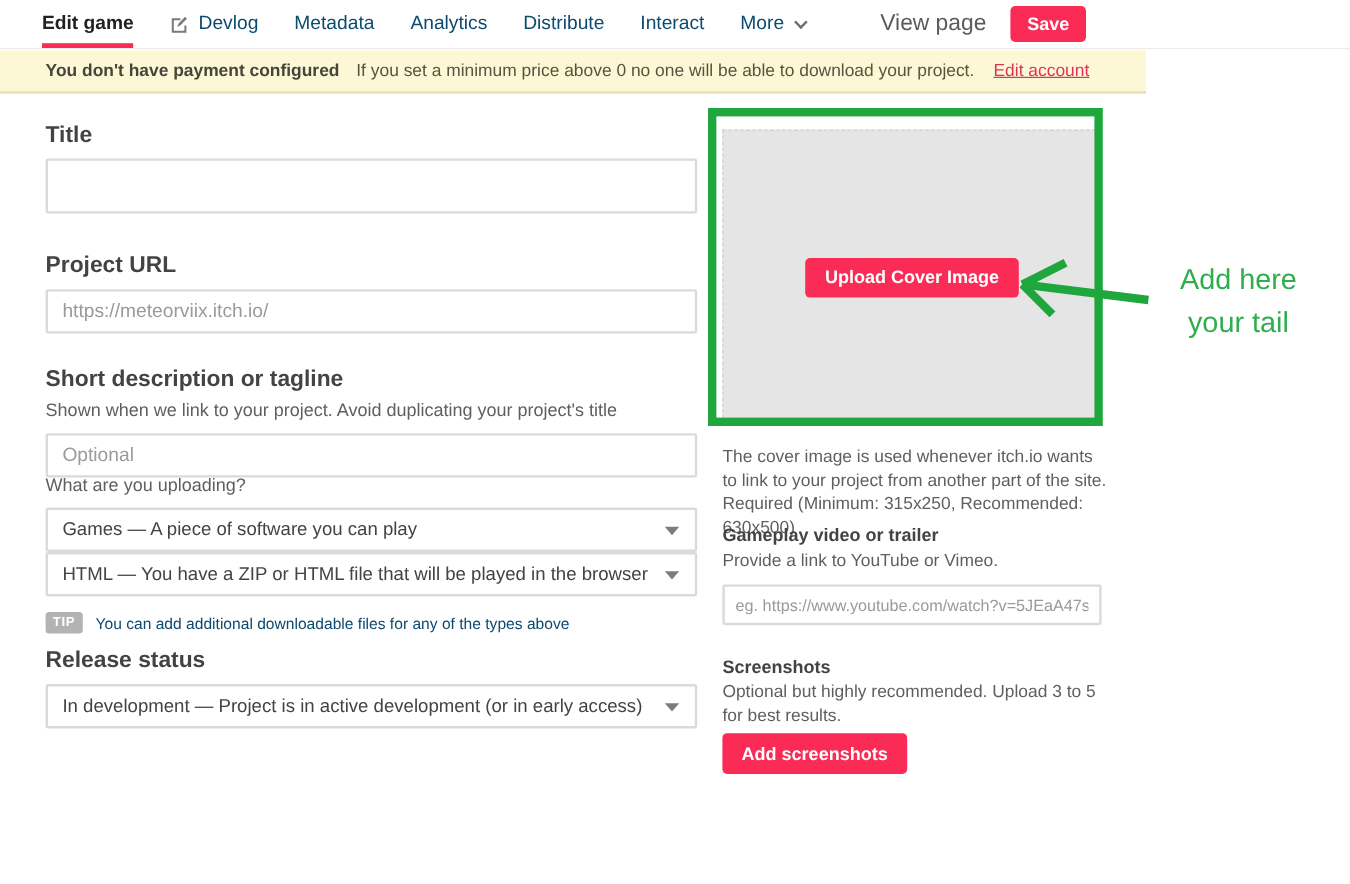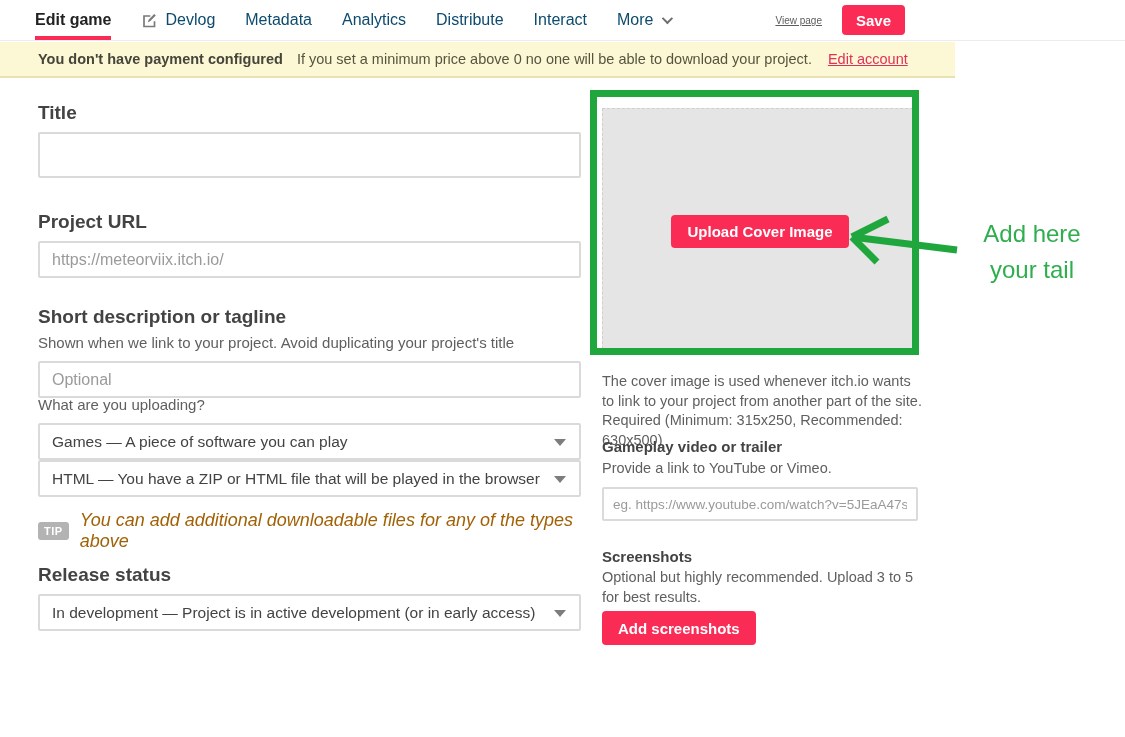"View page" .view-page { font-size: 10px -> 19px; text-decoration: underline -> none }
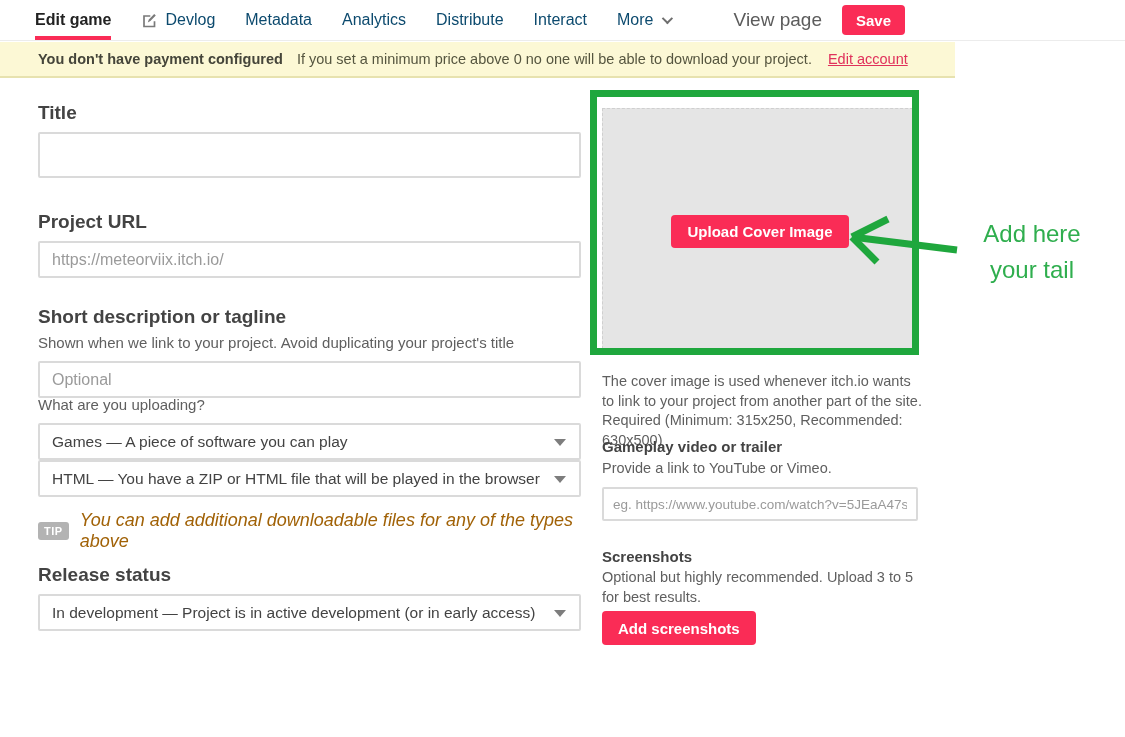"You can add additional downloadable" .tip-text { color: #a16207 -> #0c4a6e; font-size: 18px -> 13px; font-style: italic -> none }
